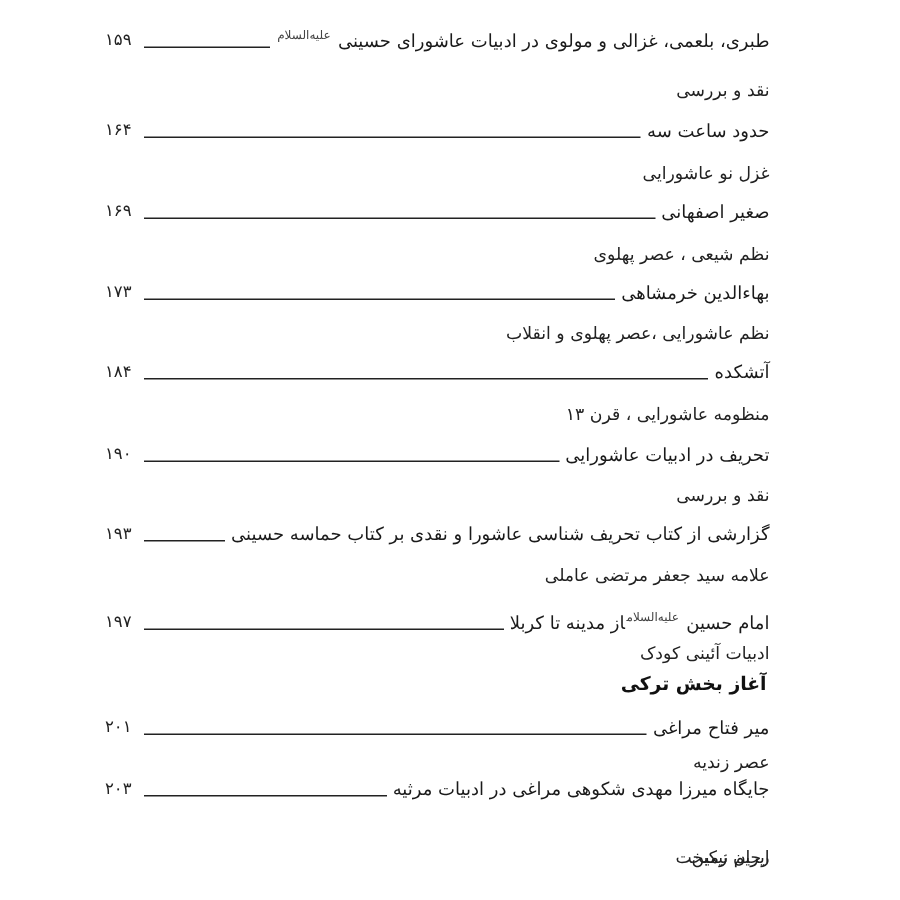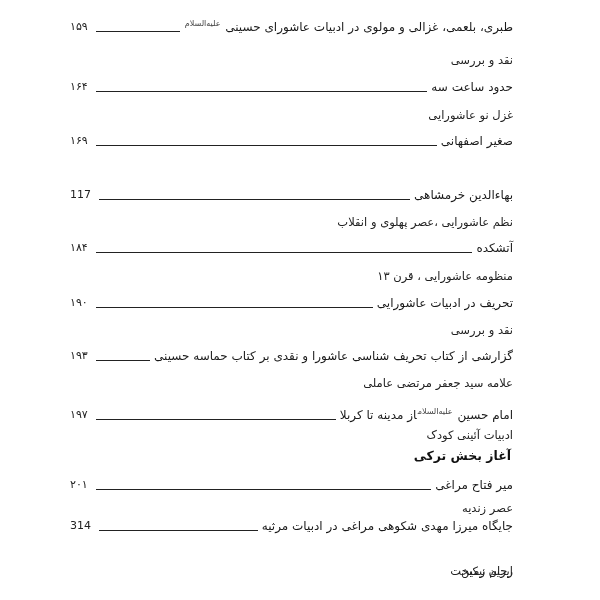"نظم شیعی ، عصر پهلوی" div.sub { html: none -> <div>نظم شیعی ، عصر پهلوی</div> }
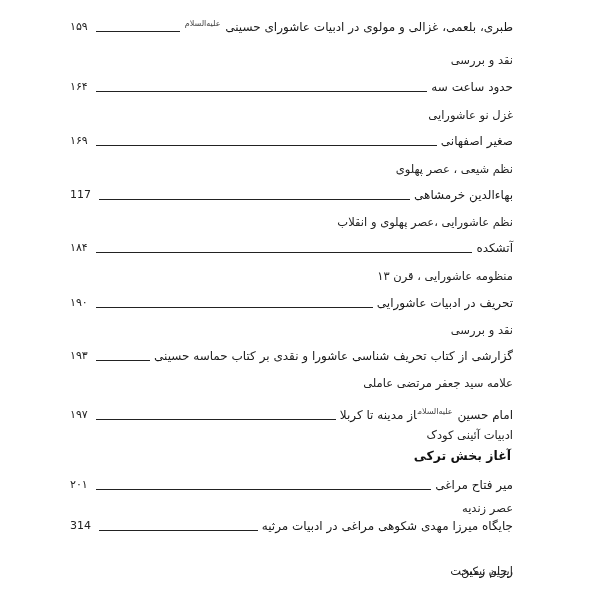"117" span.pg { text: 117 -> ۱۷۳ }
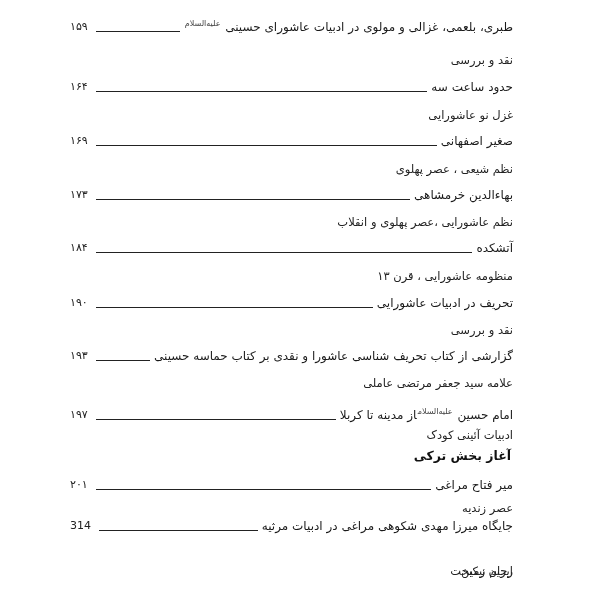"314" span.pg { text: 314 -> ۲۰۳ }
